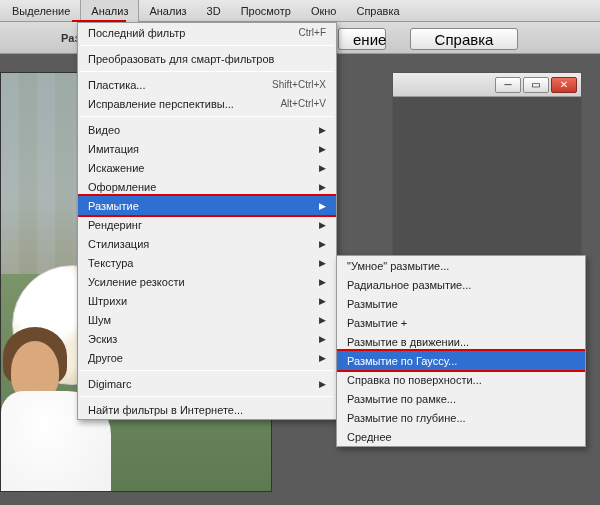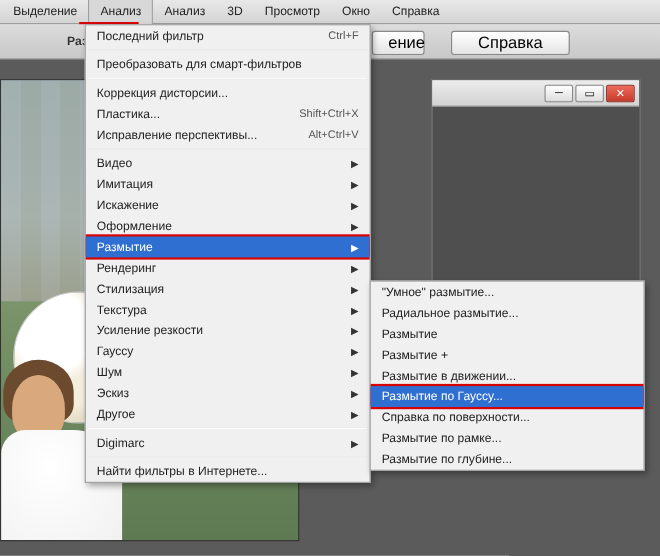"Коррекция дисторсии..." div.dd-item { html: <div> <span>Коррекция дисторсии...</span> </div> -> none }
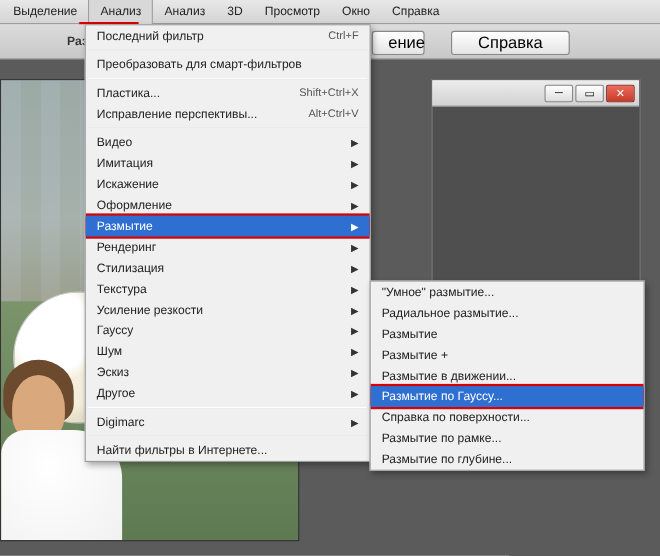"Гауссу" span { text: Гауссу -> Штрихи }
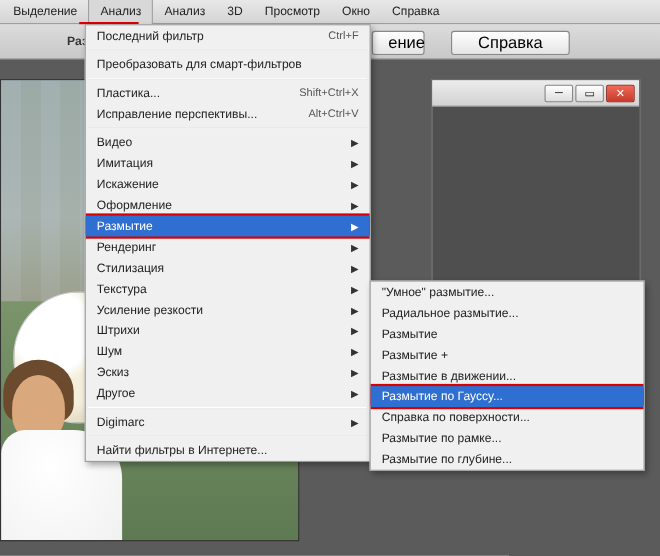"Среднее" div.dd-item { html: none -> <div> <span>Среднее</span> </div> }
